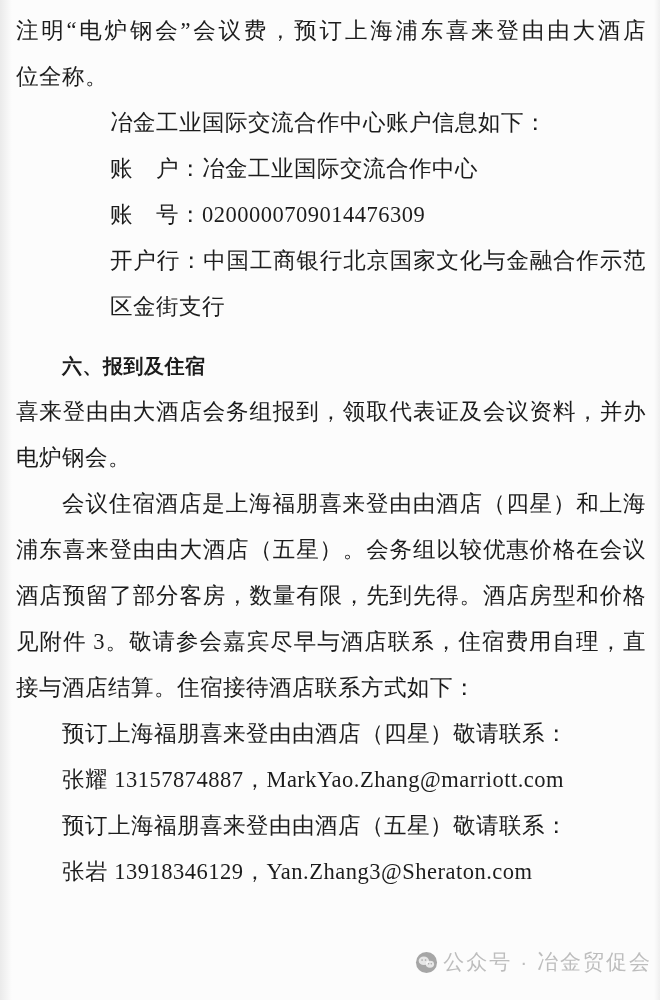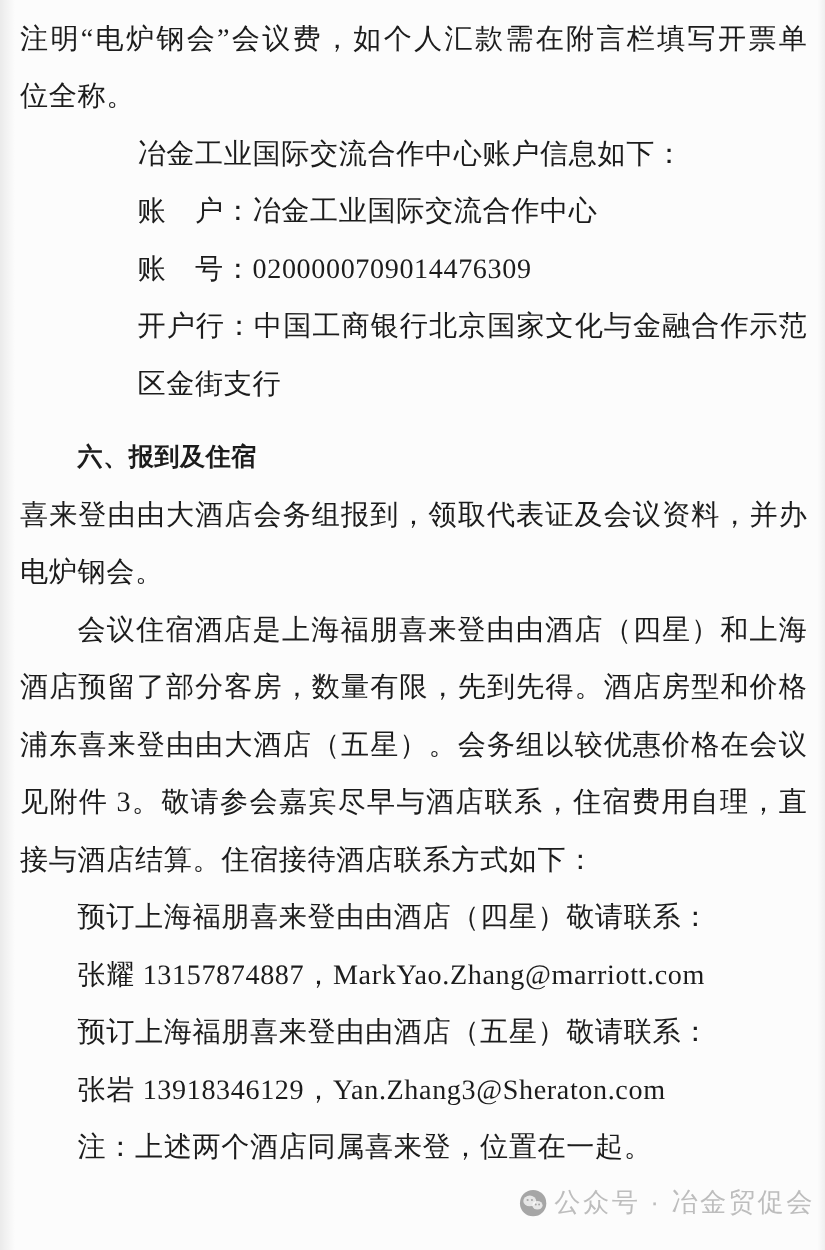"注明“电炉钢会”会议费，如个人汇款需在附言栏填写开票单" div.line { text: 如个人汇款需在附言栏填写开票单 -> 预订上海浦东喜来登由由大酒店 }
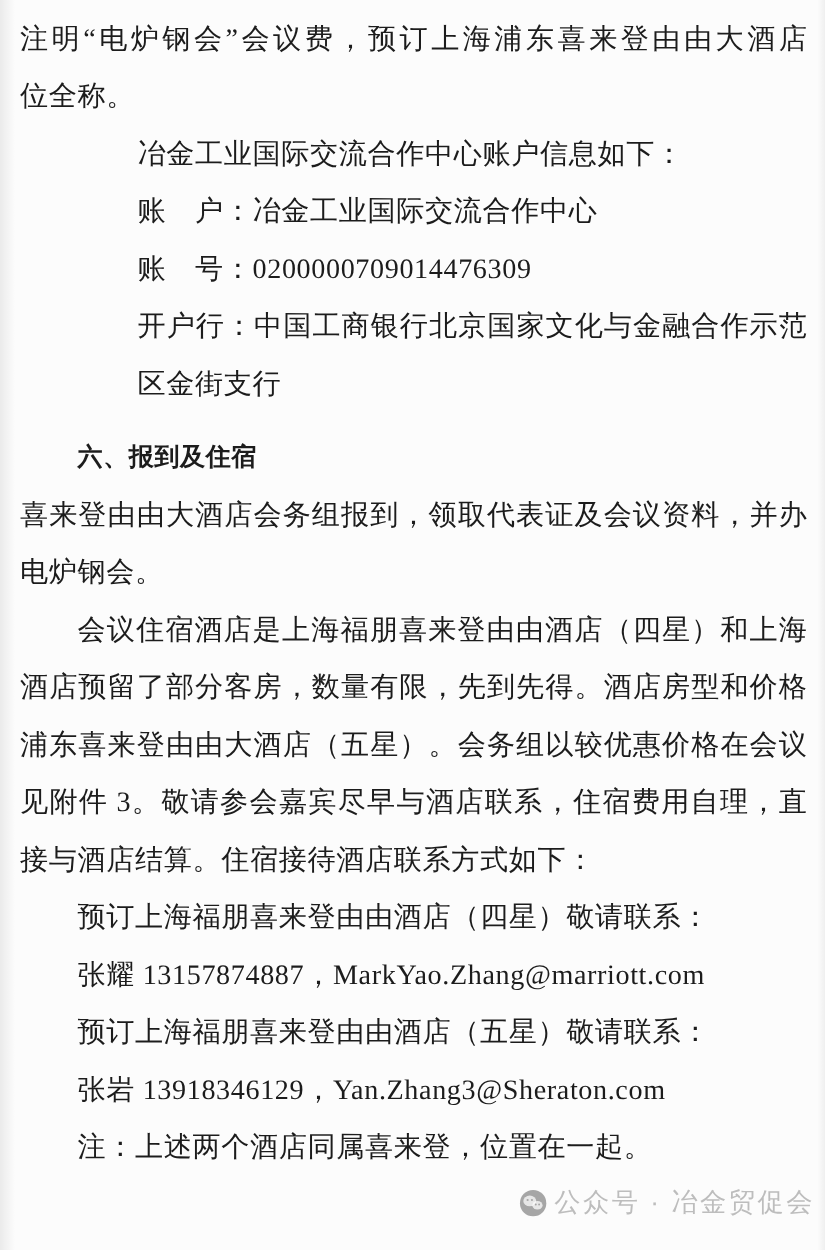"酒店预留了部分客房，数量有限，先到先得。酒店房型和价格" div.line { order: before "浦东喜来登由由大酒店（五星）。会务组以较优惠价格在会议" -> after "浦东喜来登由由大酒店（五星）。会务组以较优惠价格在会议" }
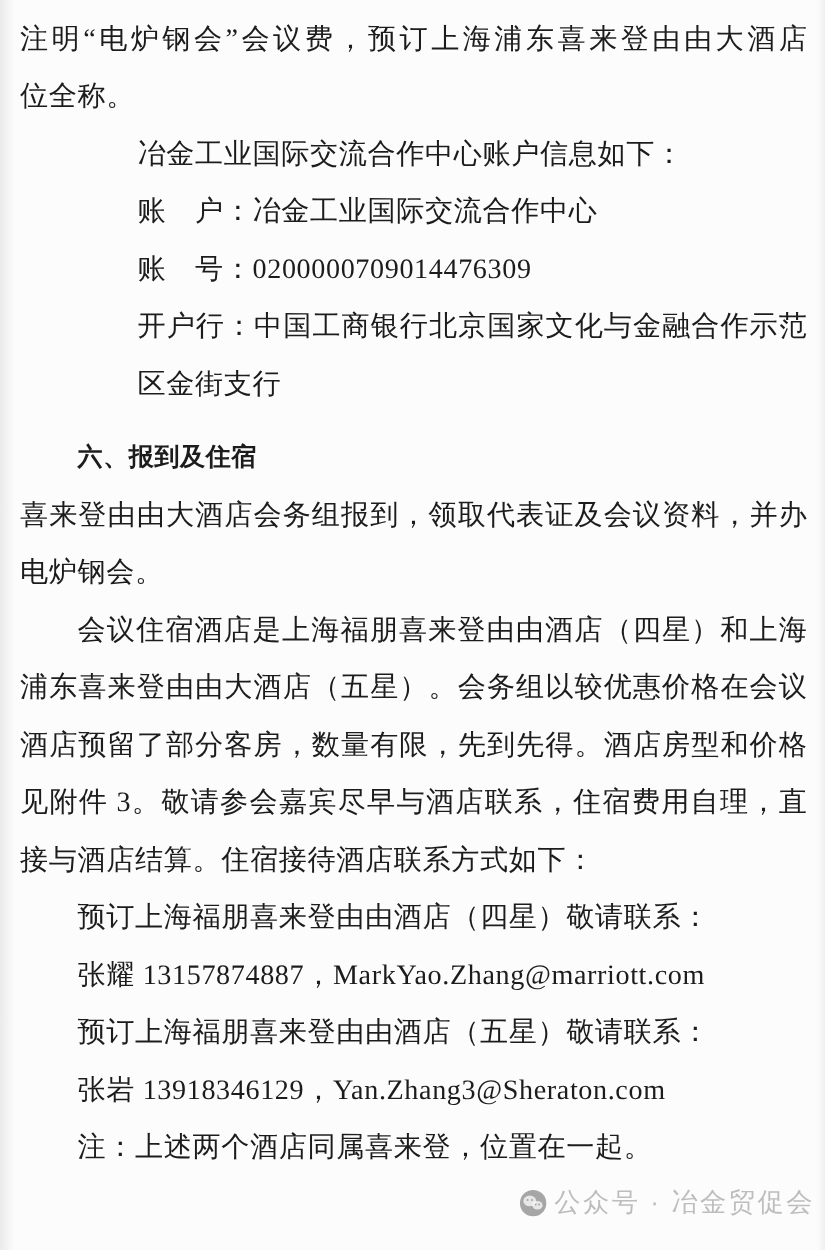"注：上述两个酒店同属喜来登，位置在一起。" div.line { html: <div>注：上述两个酒店同属喜来登，位置在一起。</div> -> none }
